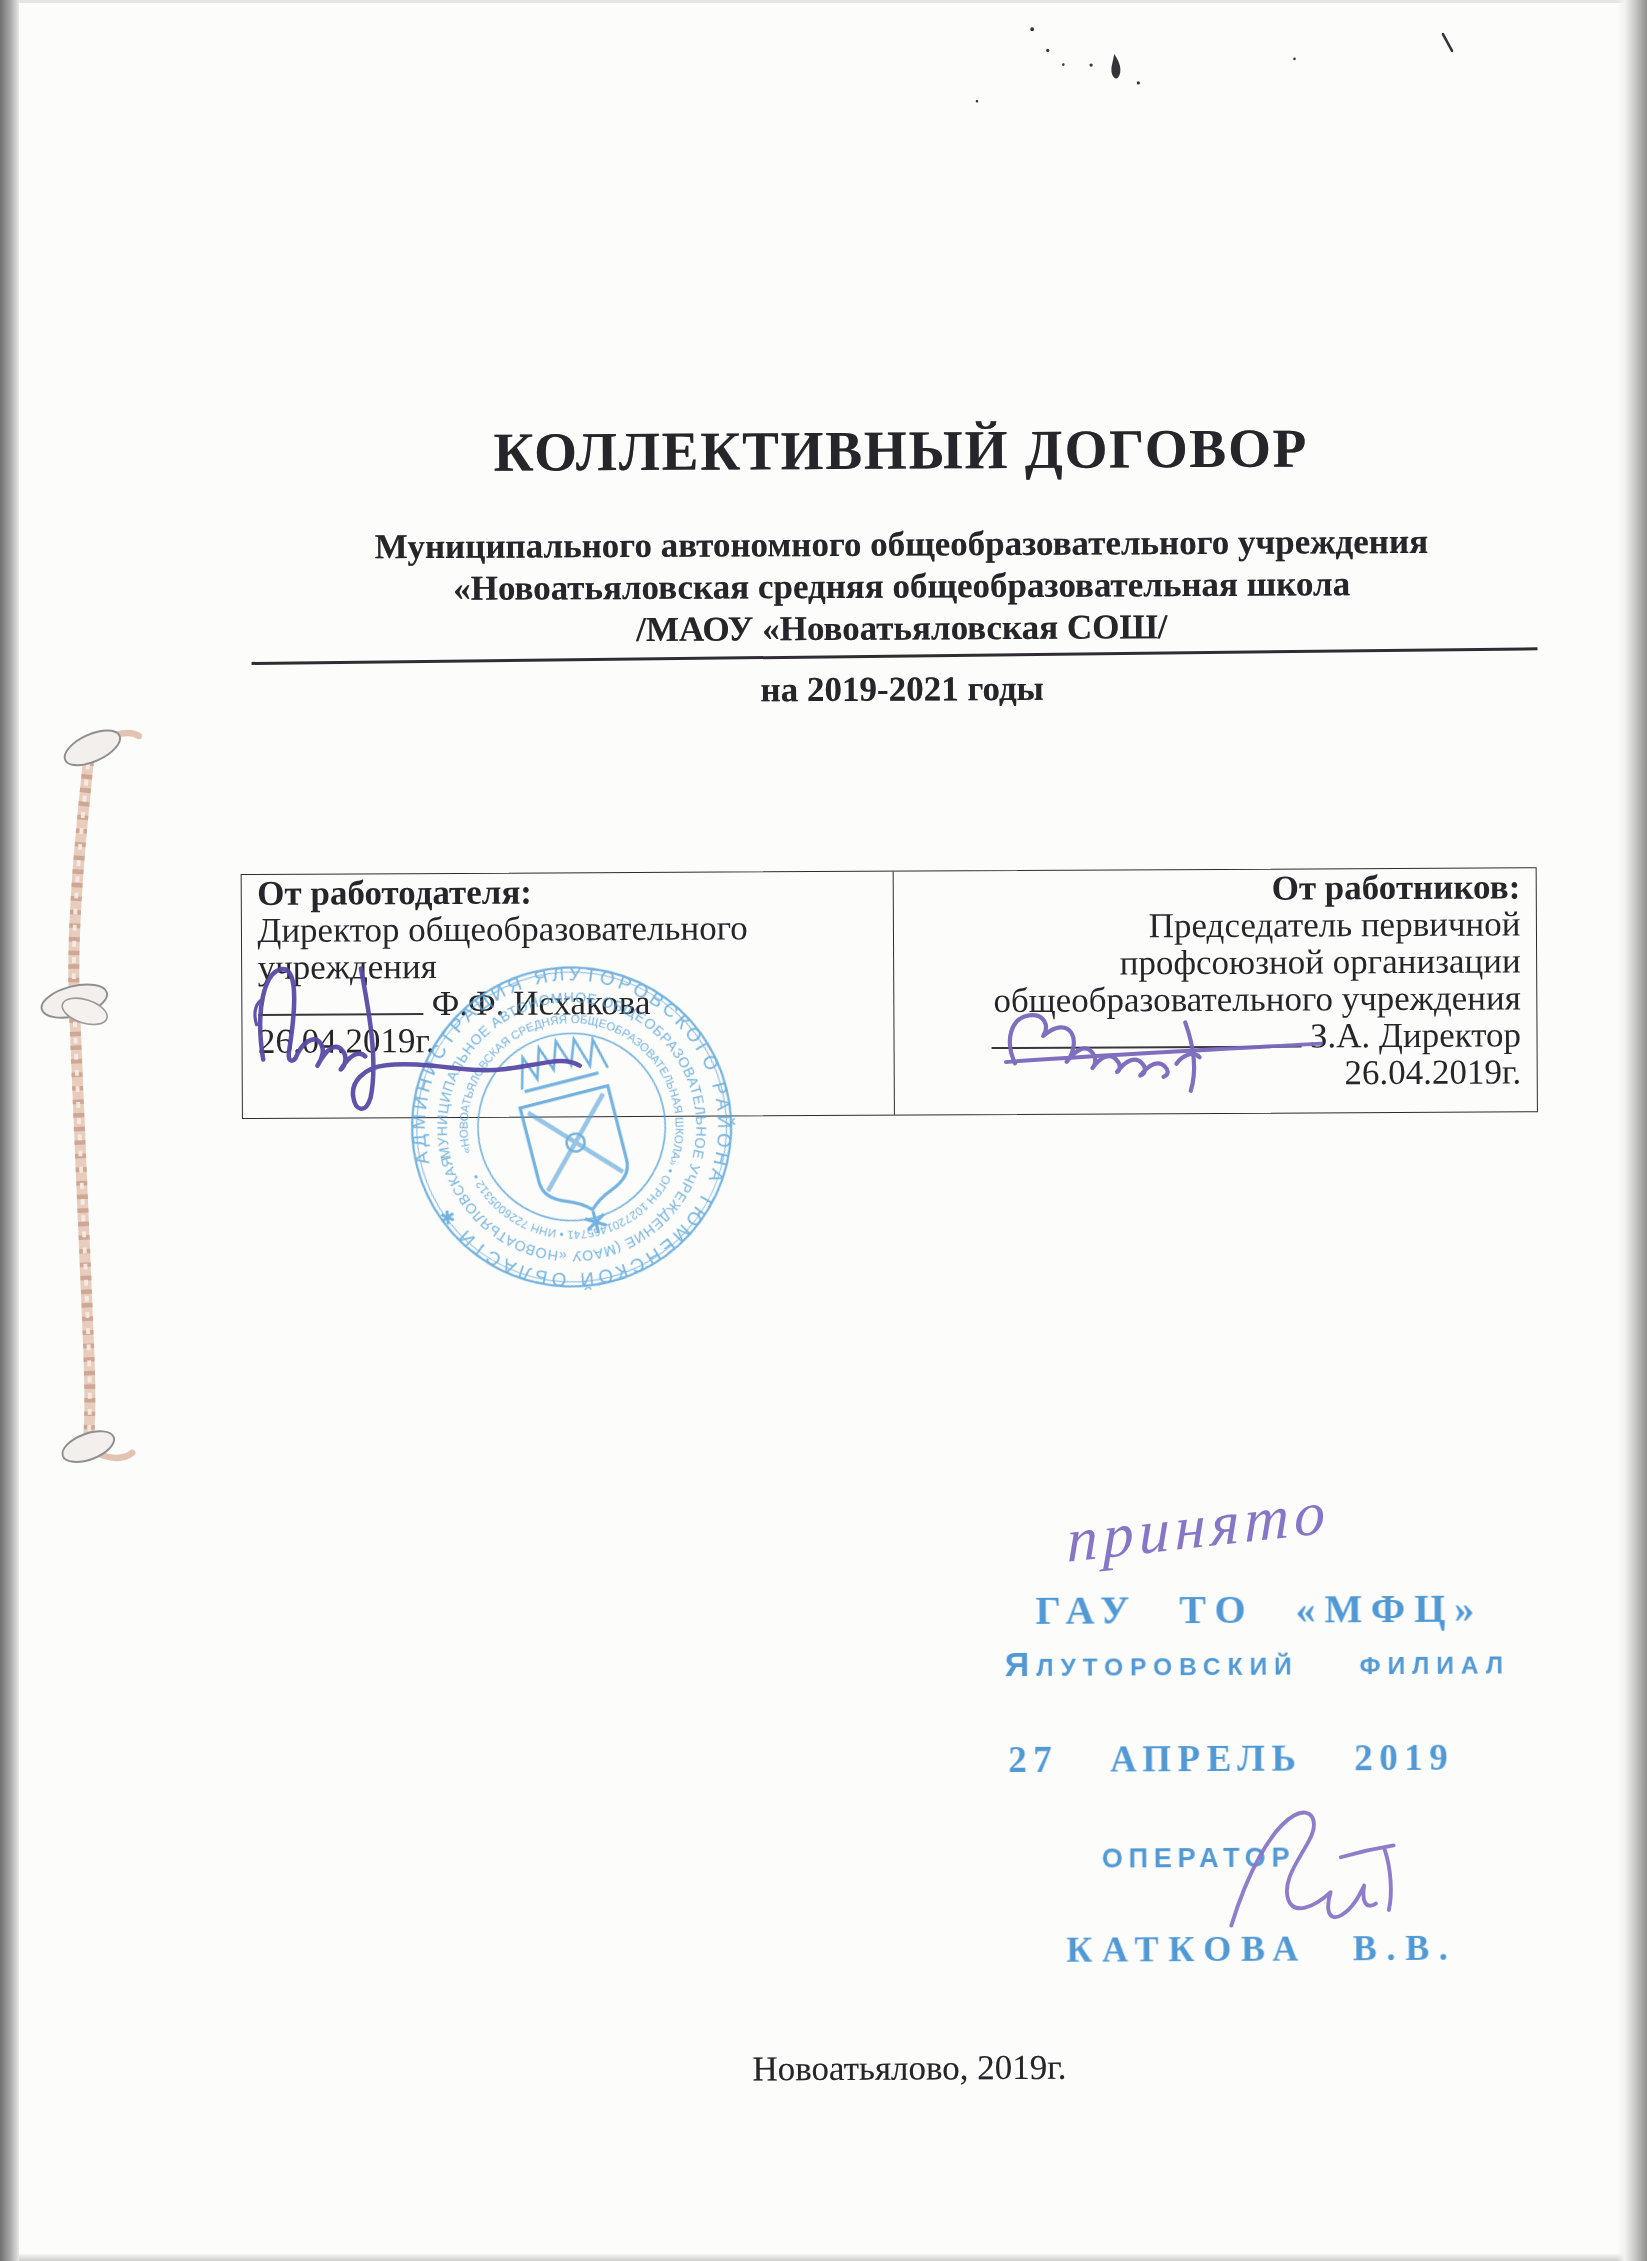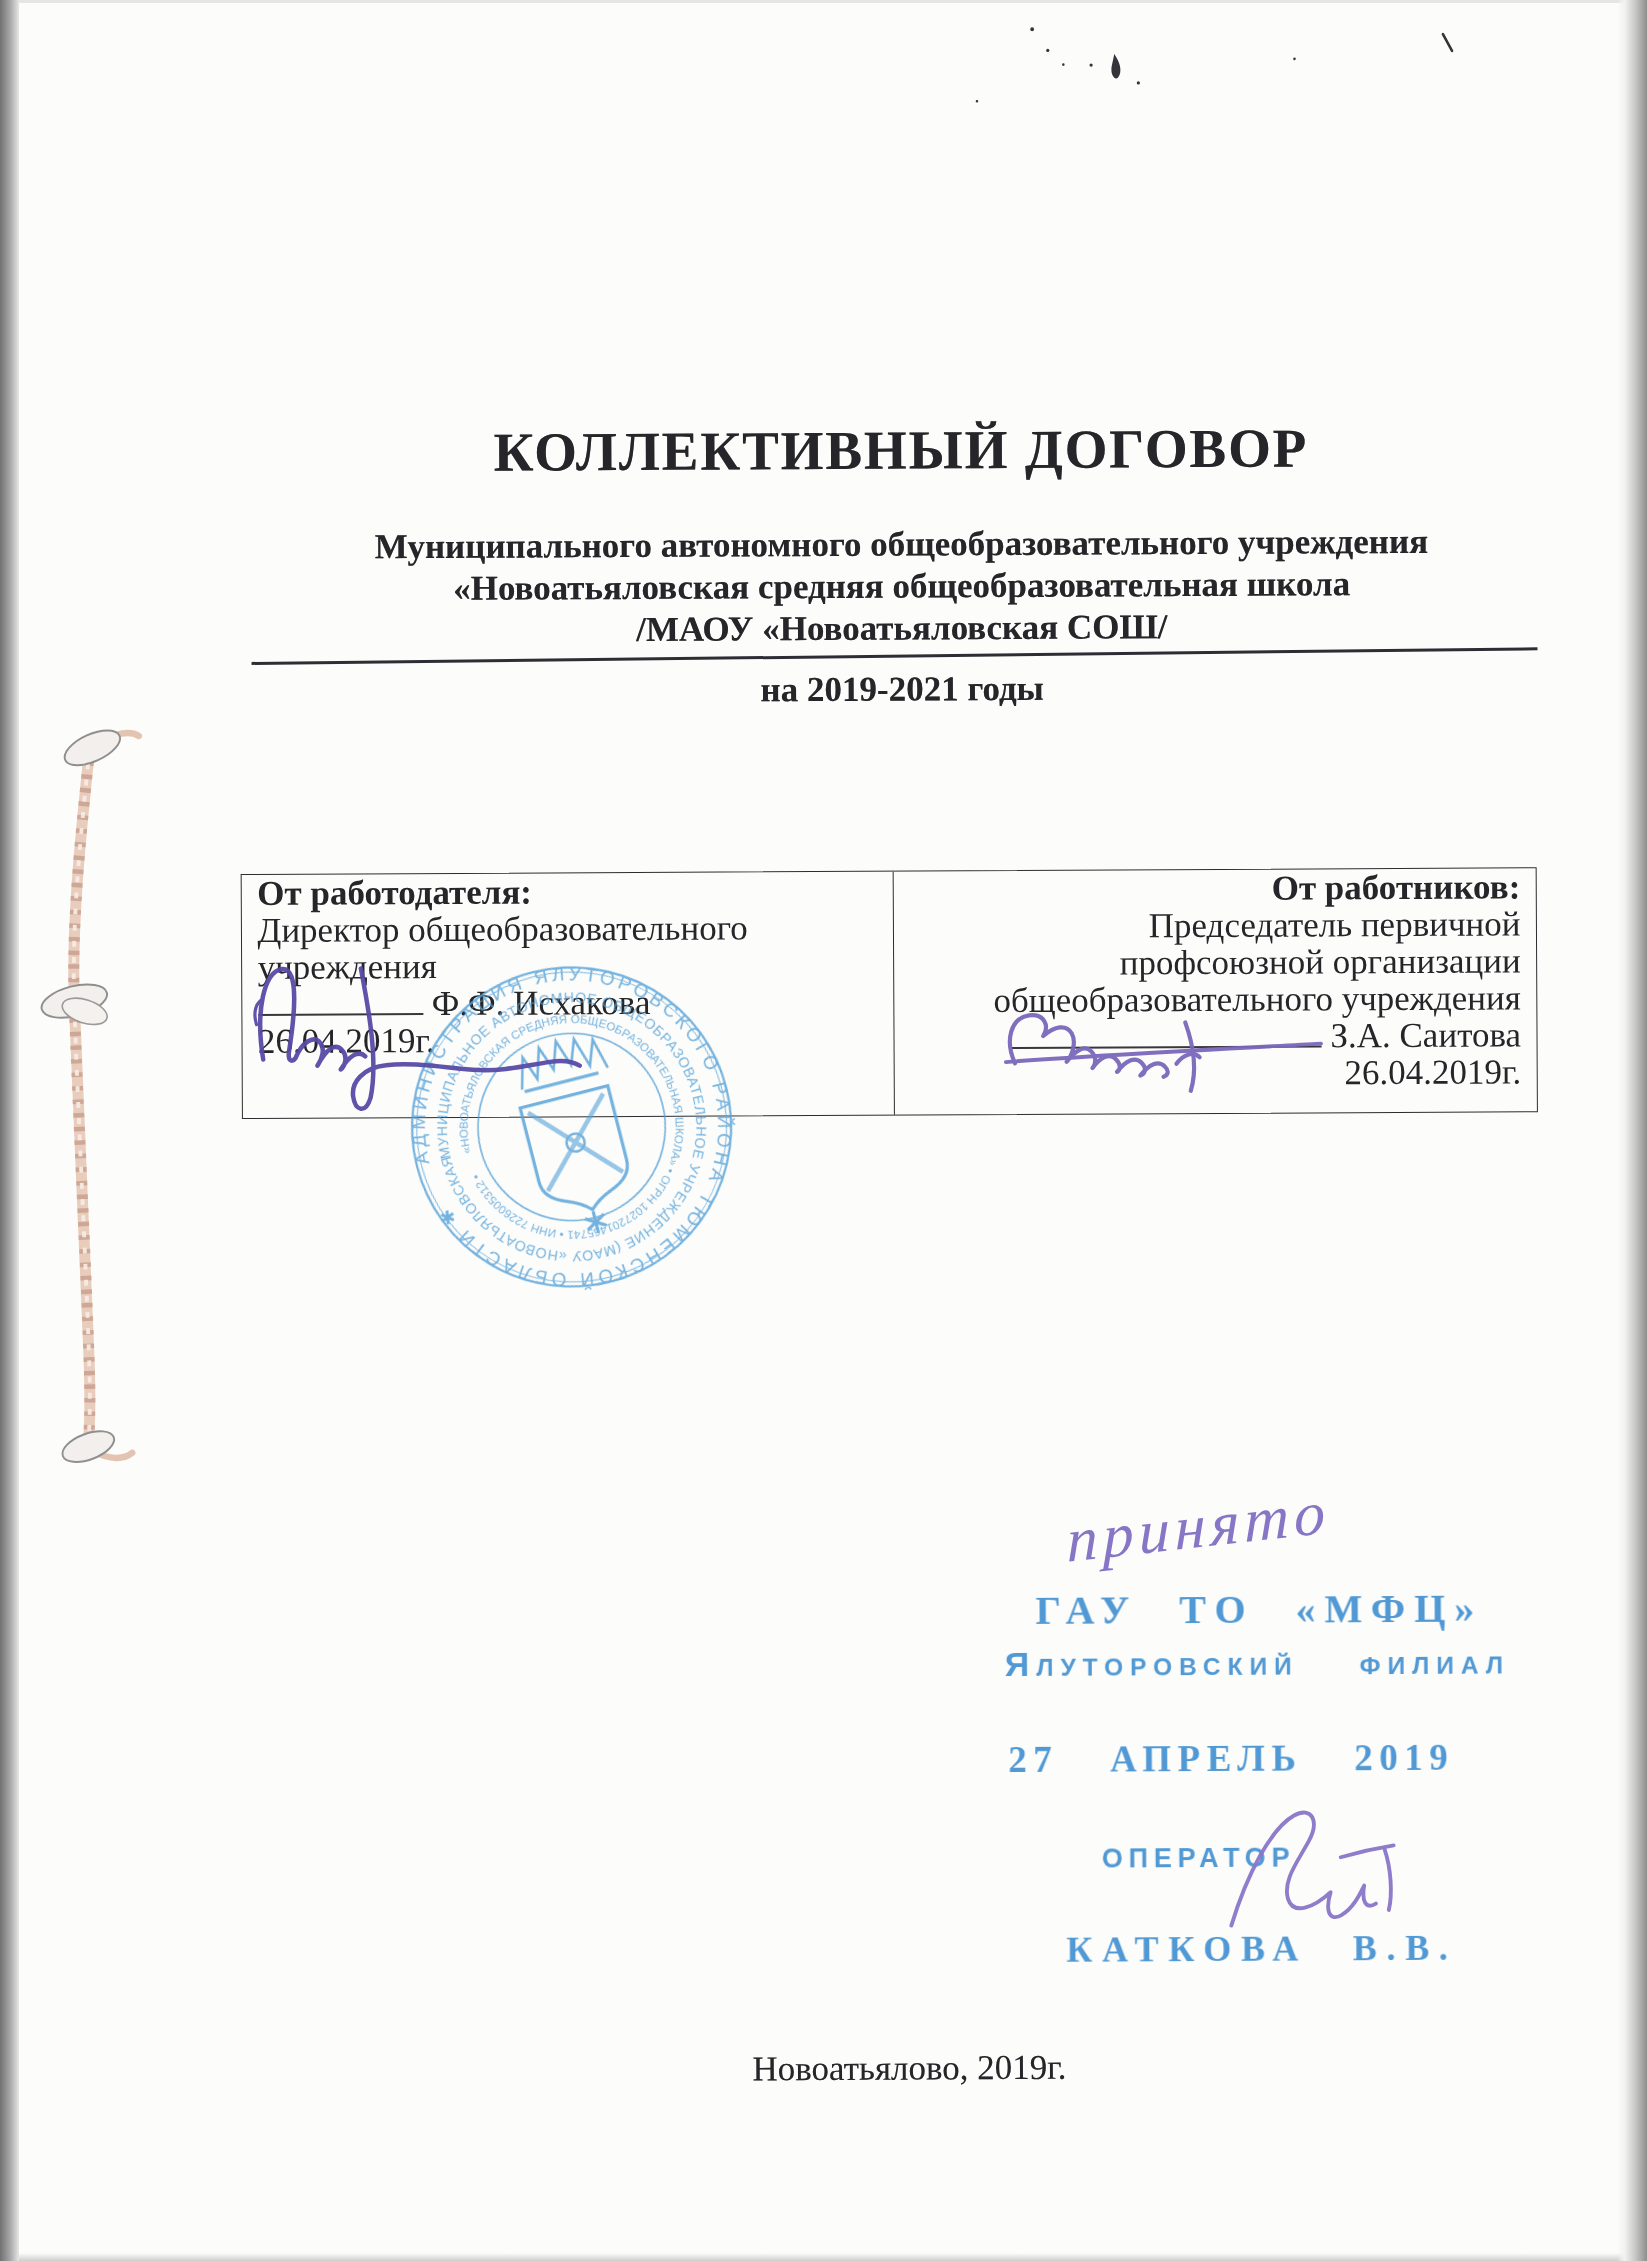"З.А. Саитова" span { text: Саитова -> Директор }
